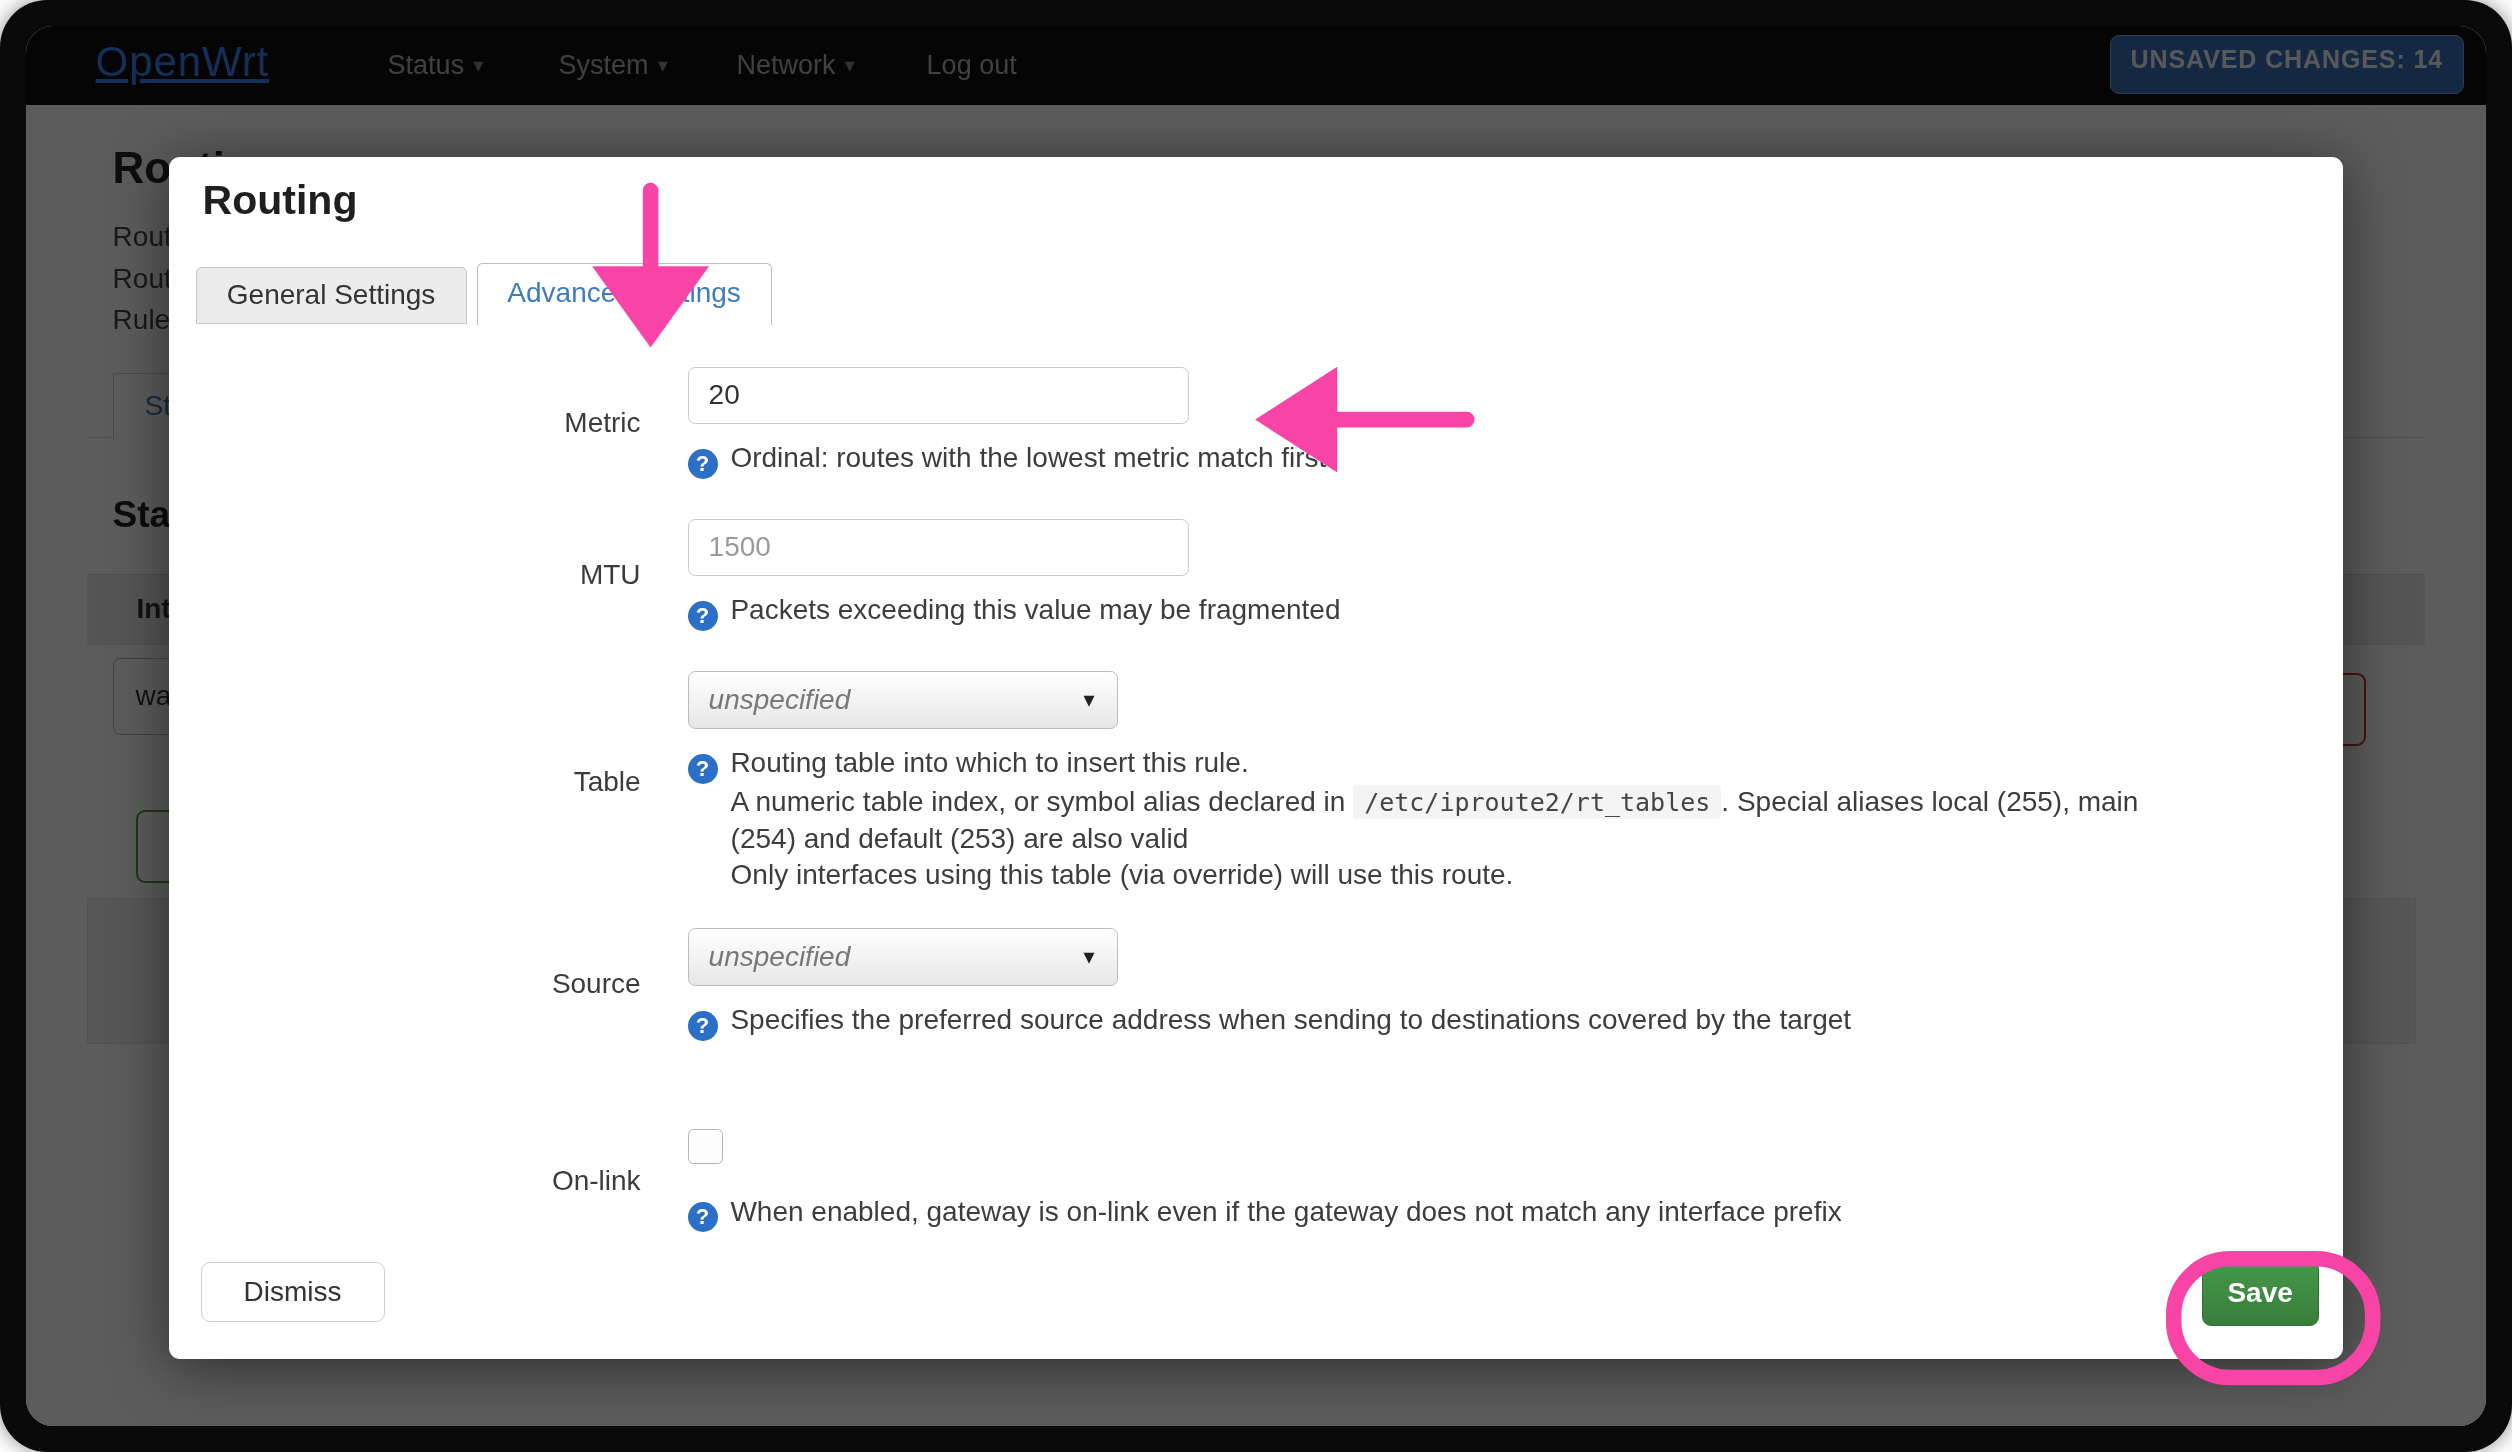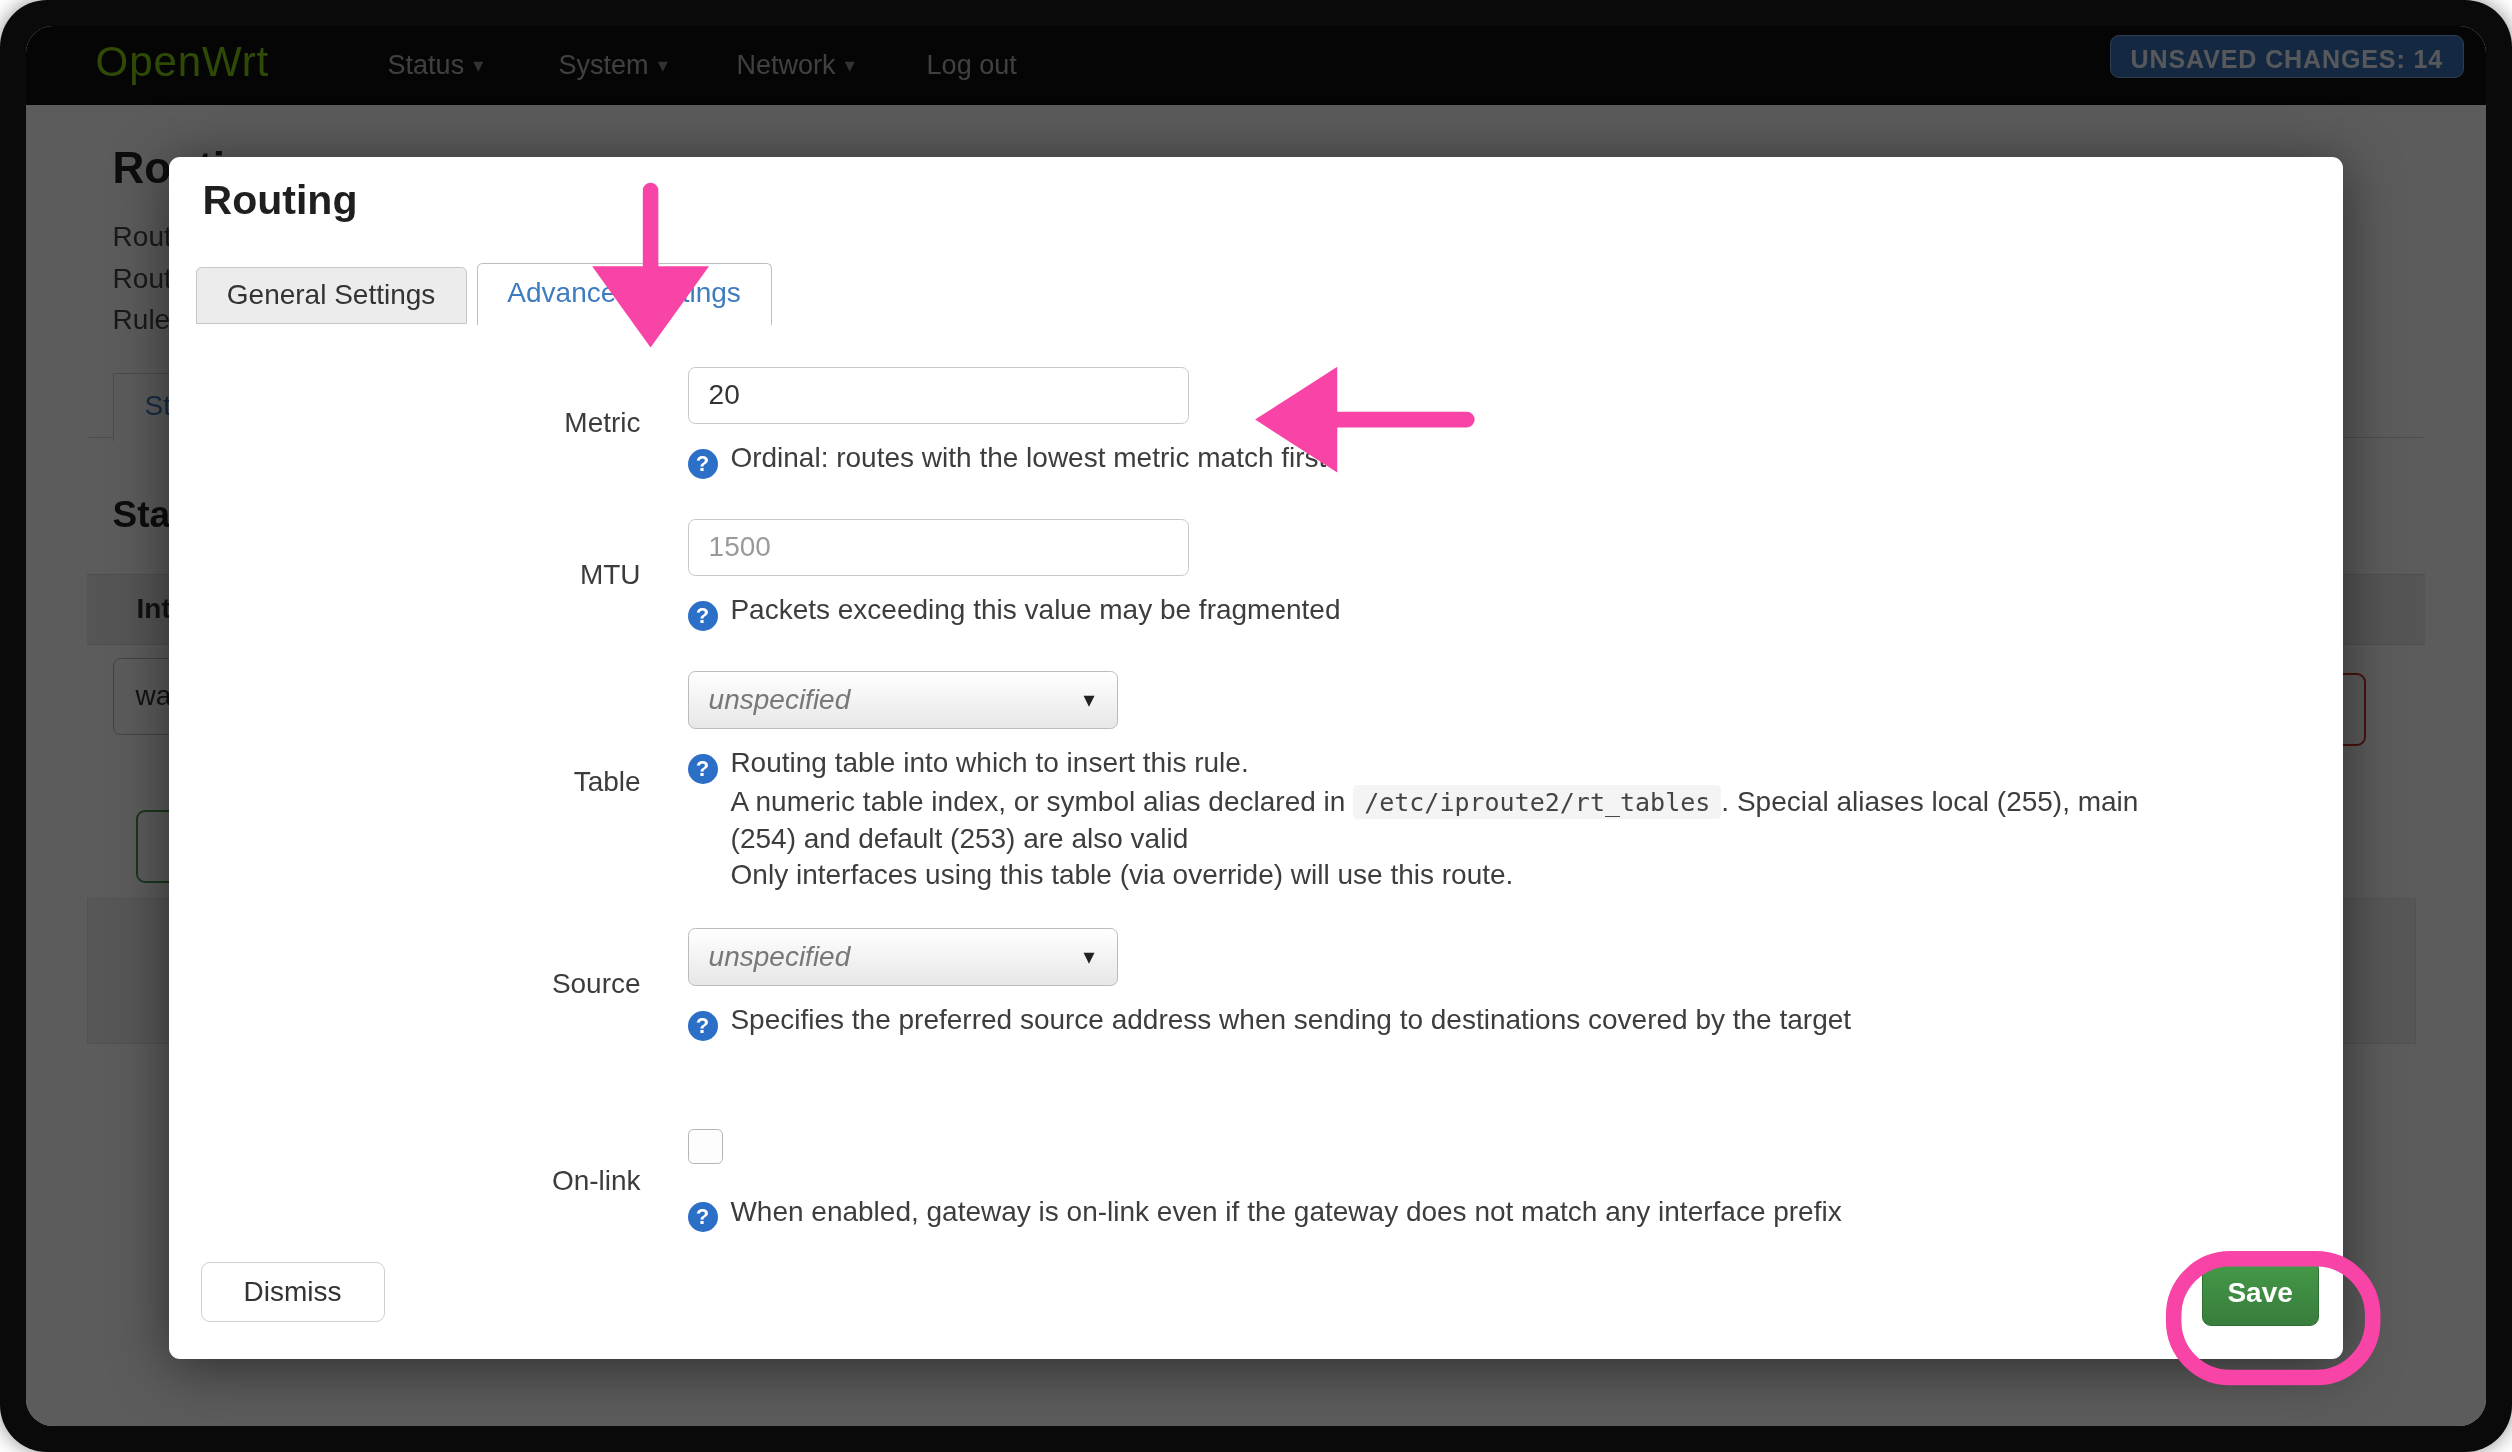"OpenWrt" .brand { color: #84cc16 -> #3b82f6; text-decoration: none -> underline }
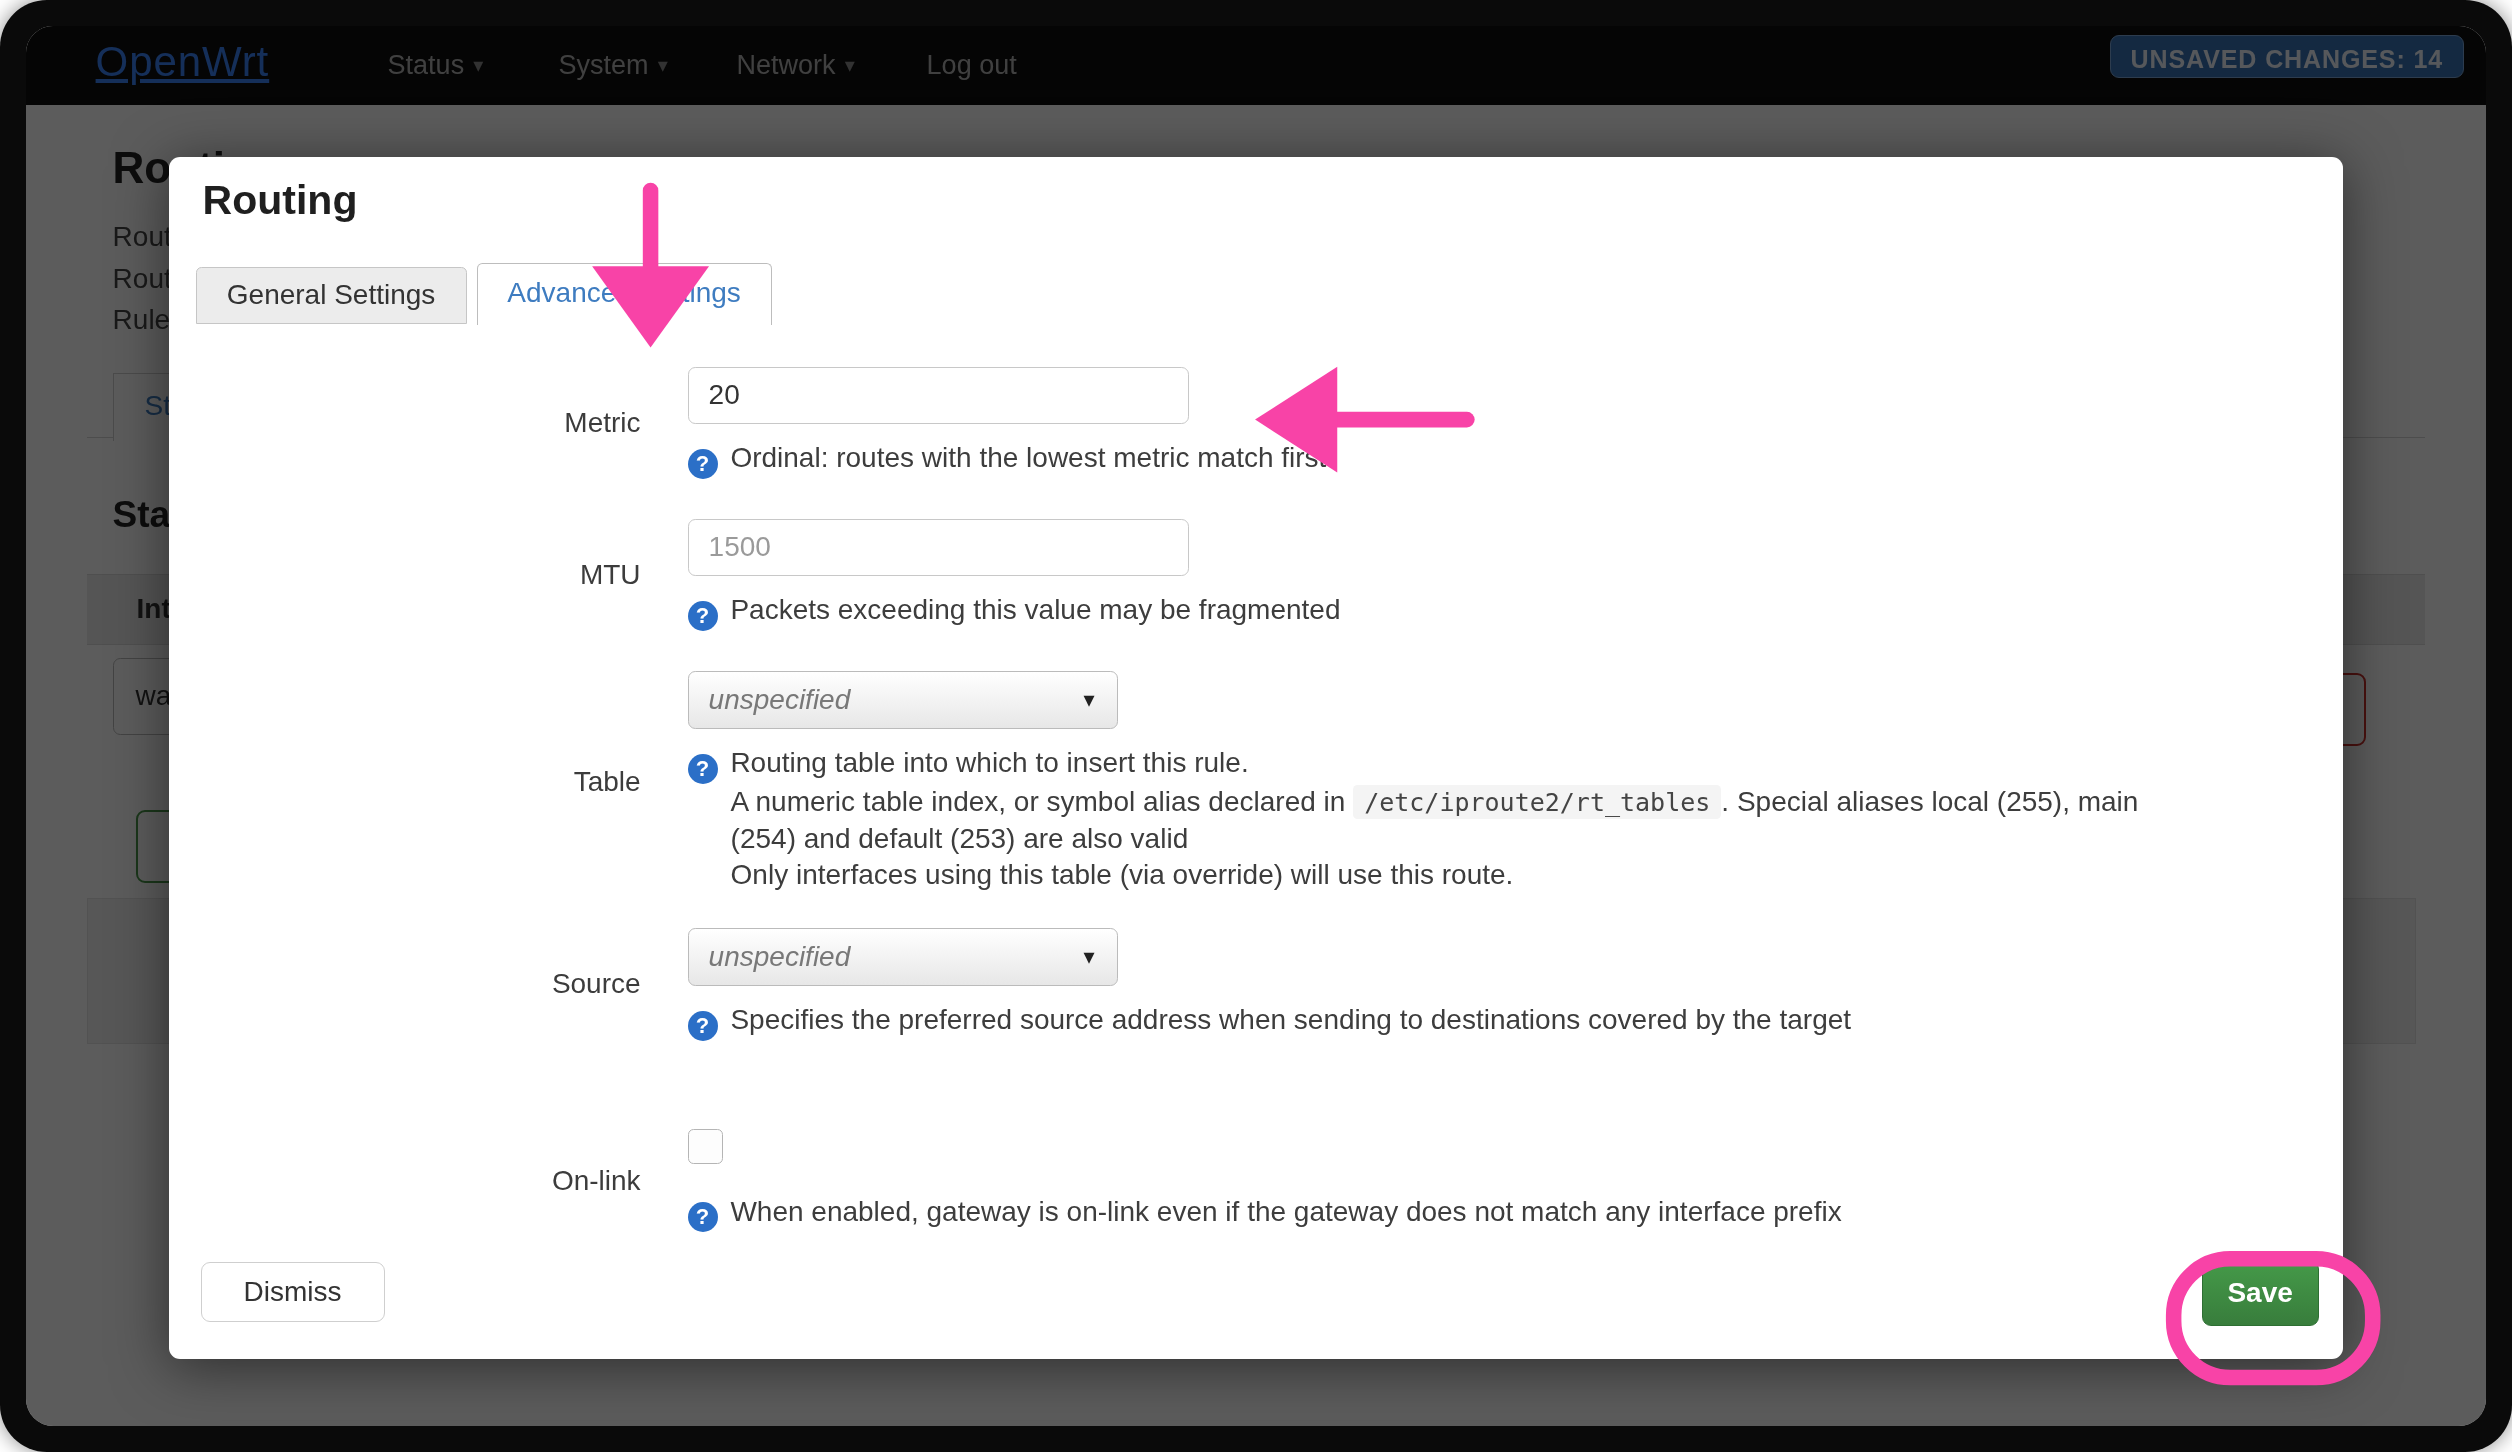"UNSAVED CHANGES: 14" .badge { height: 43px -> 59px }
